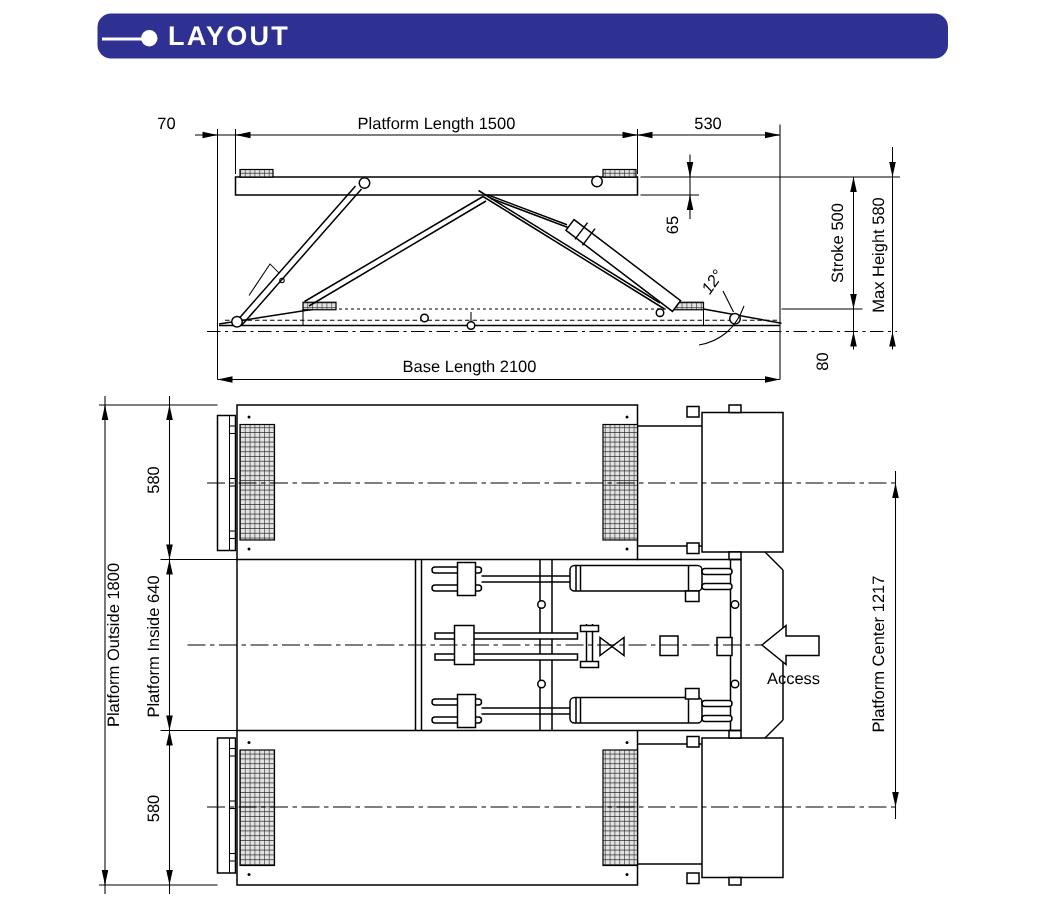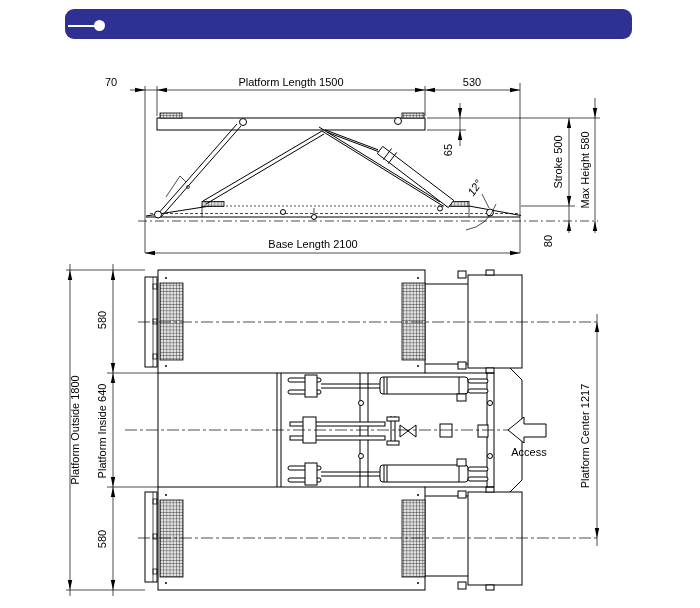"LAYOUT" span.title { html: none -> <span>LAYOUT</span> }
